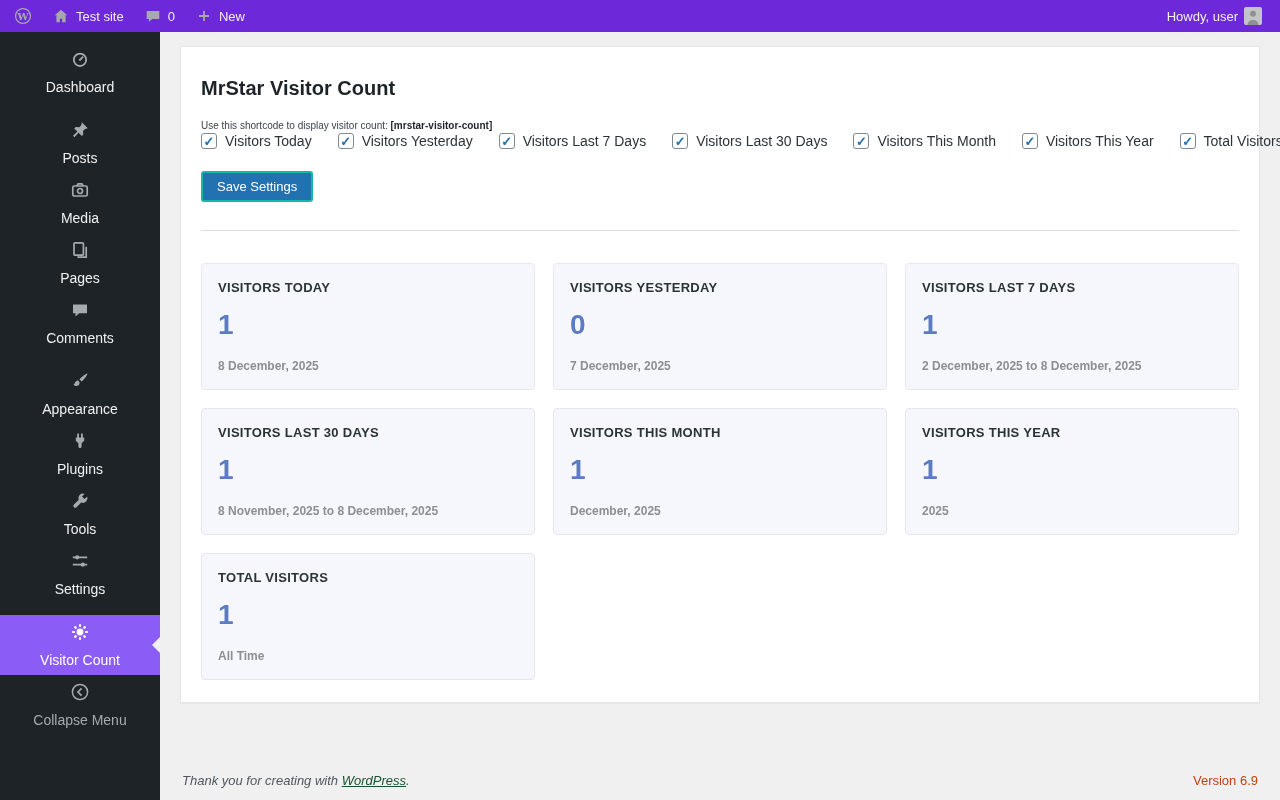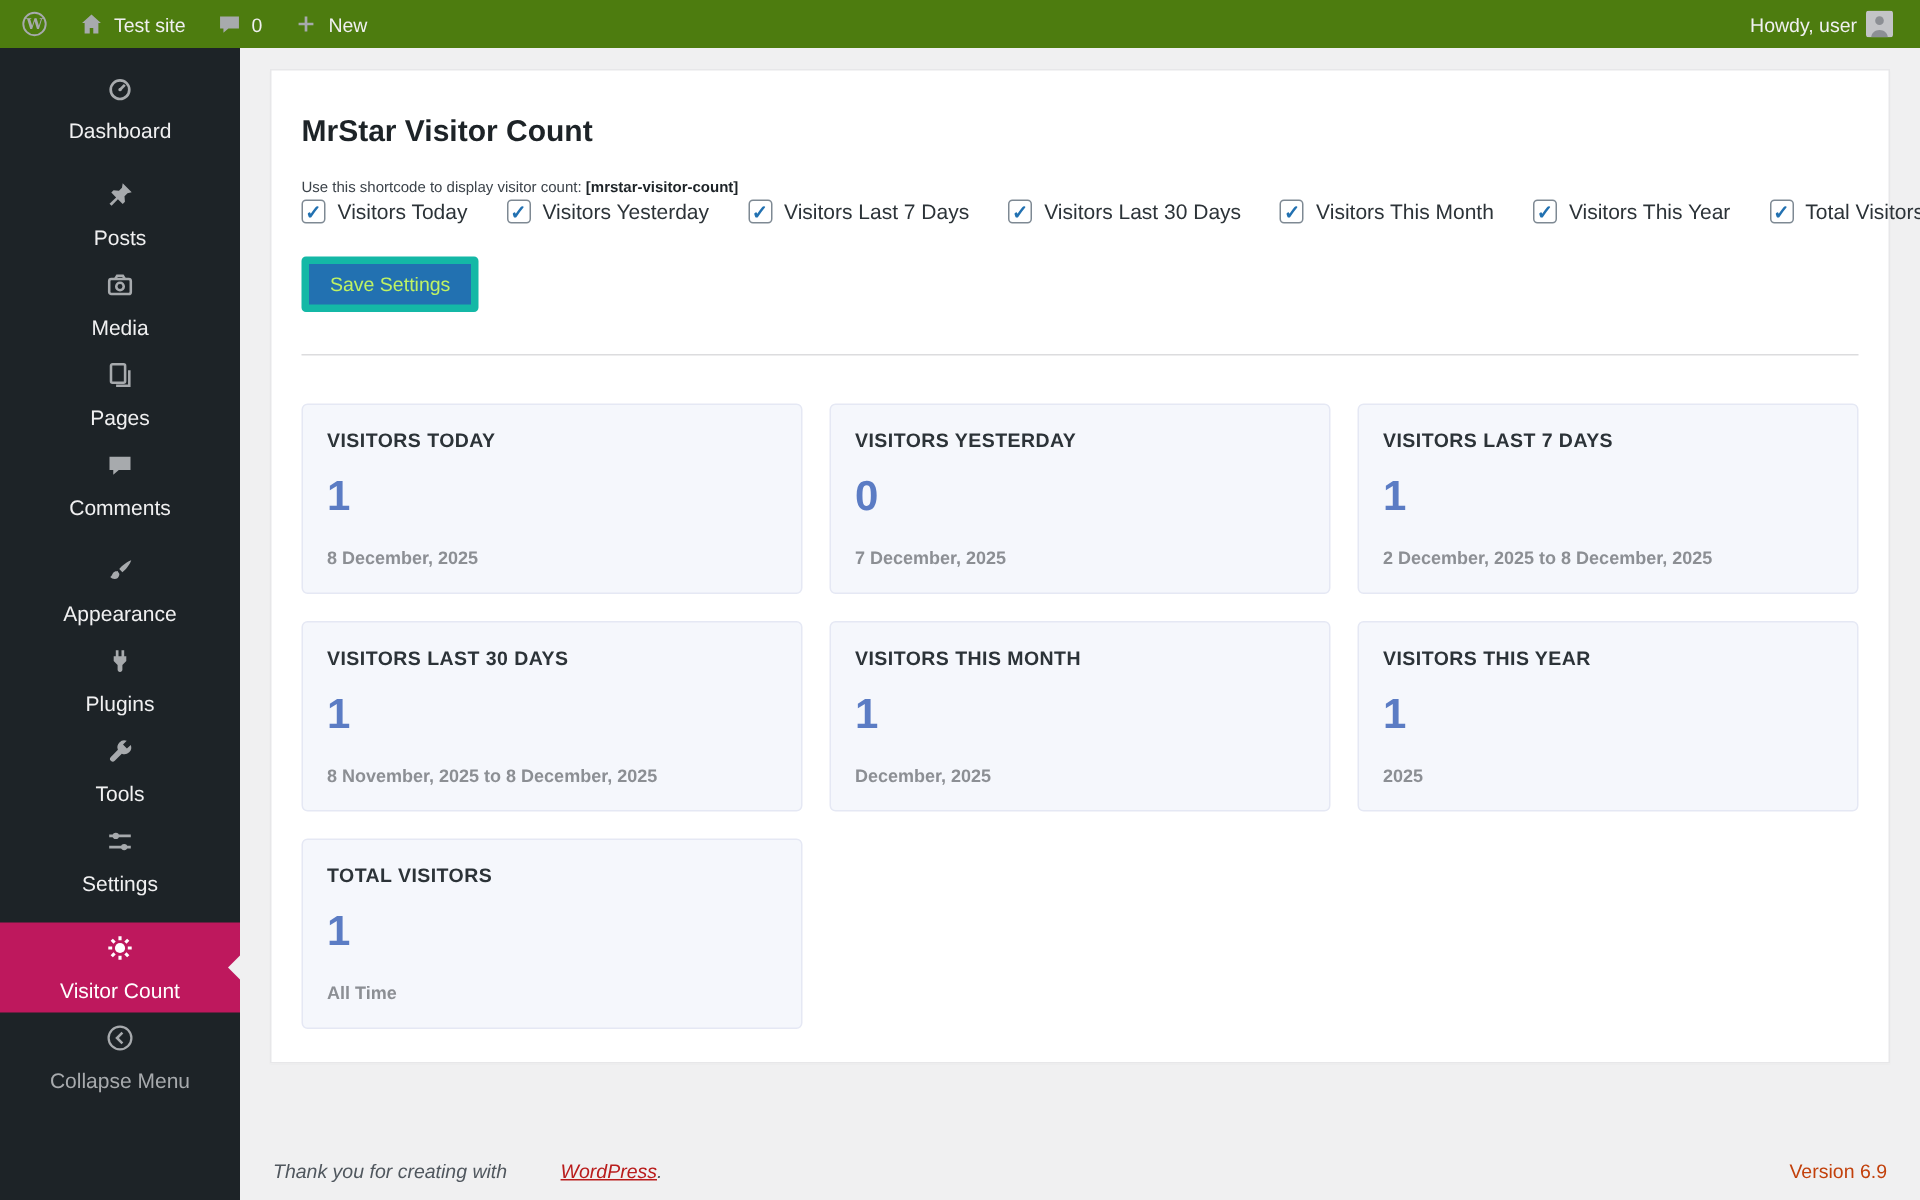"Test site" #adminbar { background: #4d7c0f -> #6d28d9 }
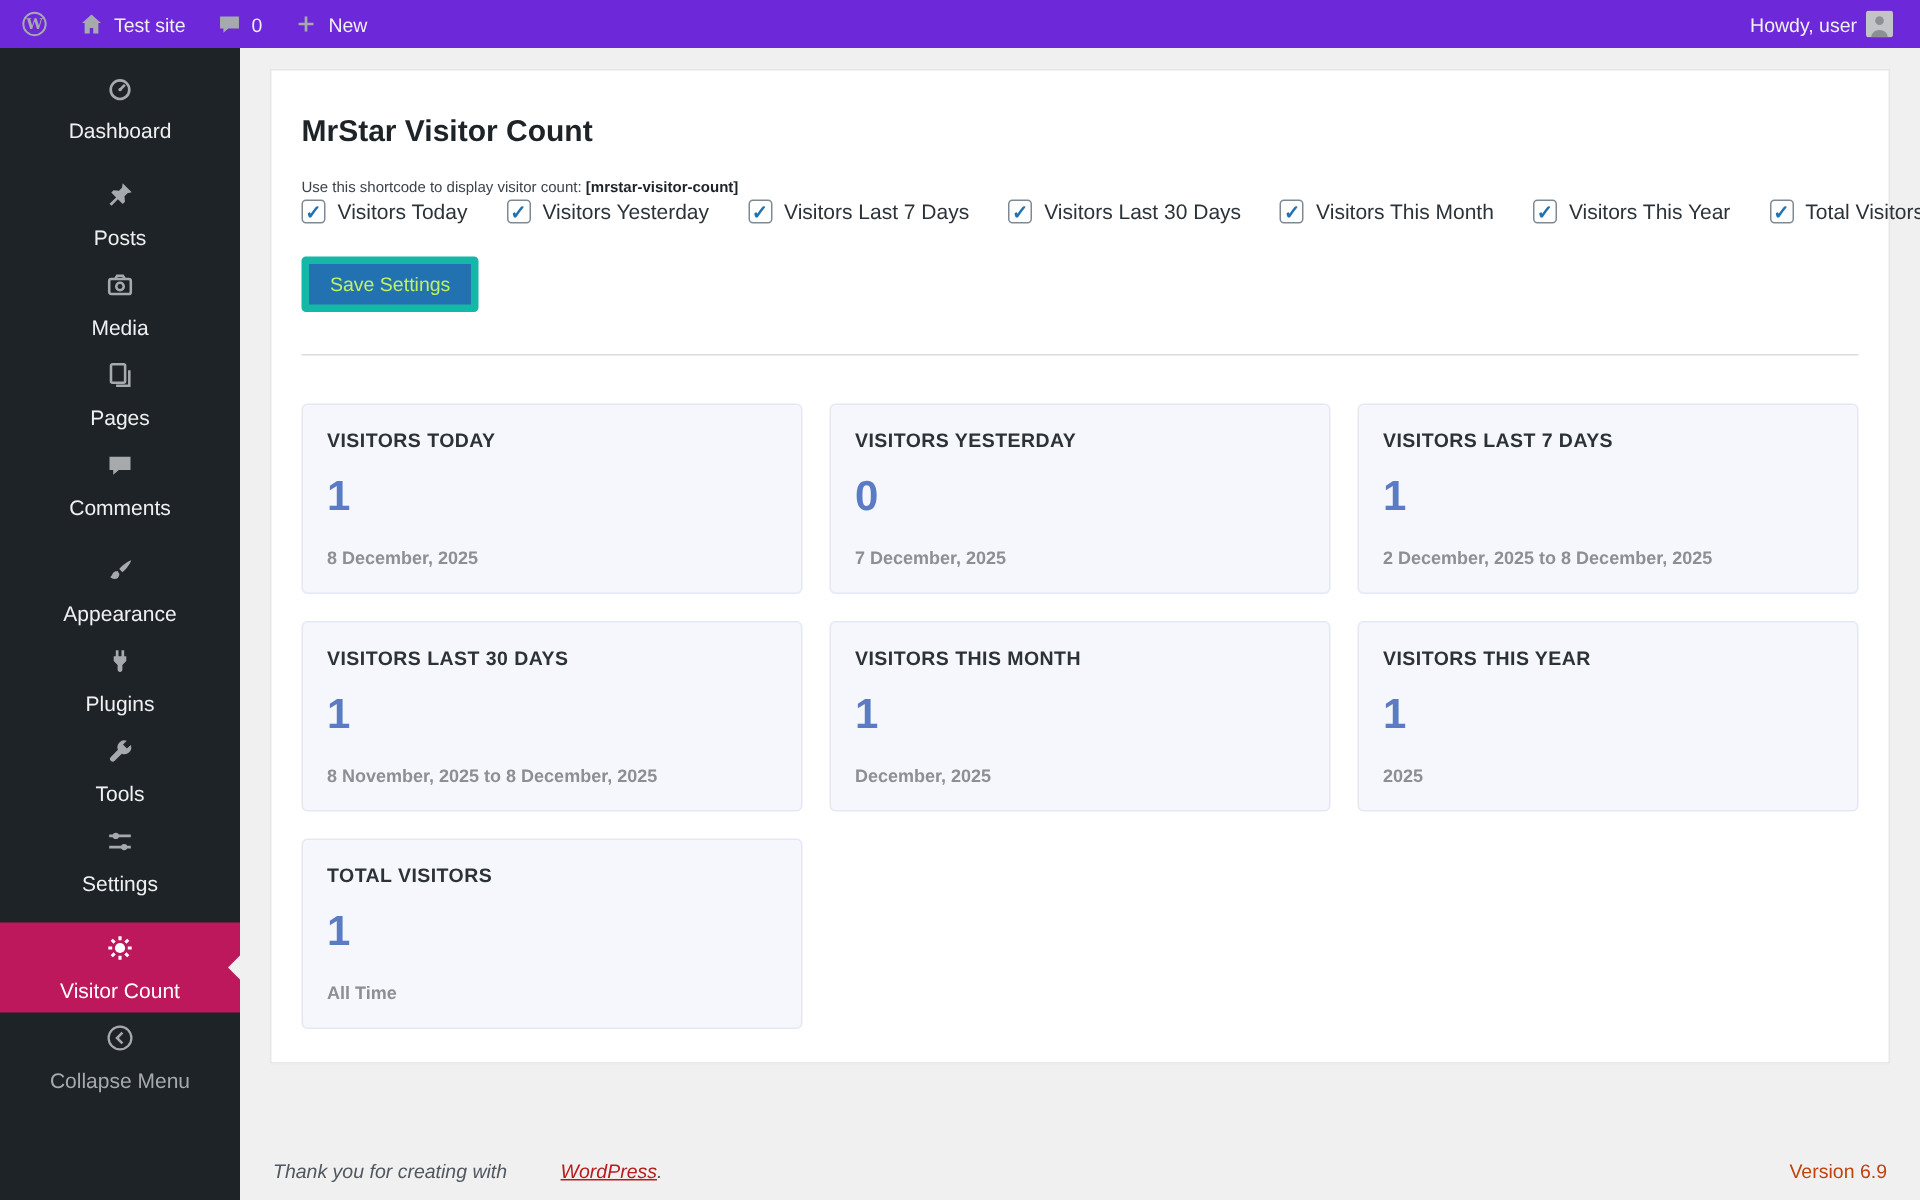"Save Settings" .save-btn { border: 5px solid #14b8a6 -> 2px solid #14b8a6; color: #bef264 -> #ffffff }
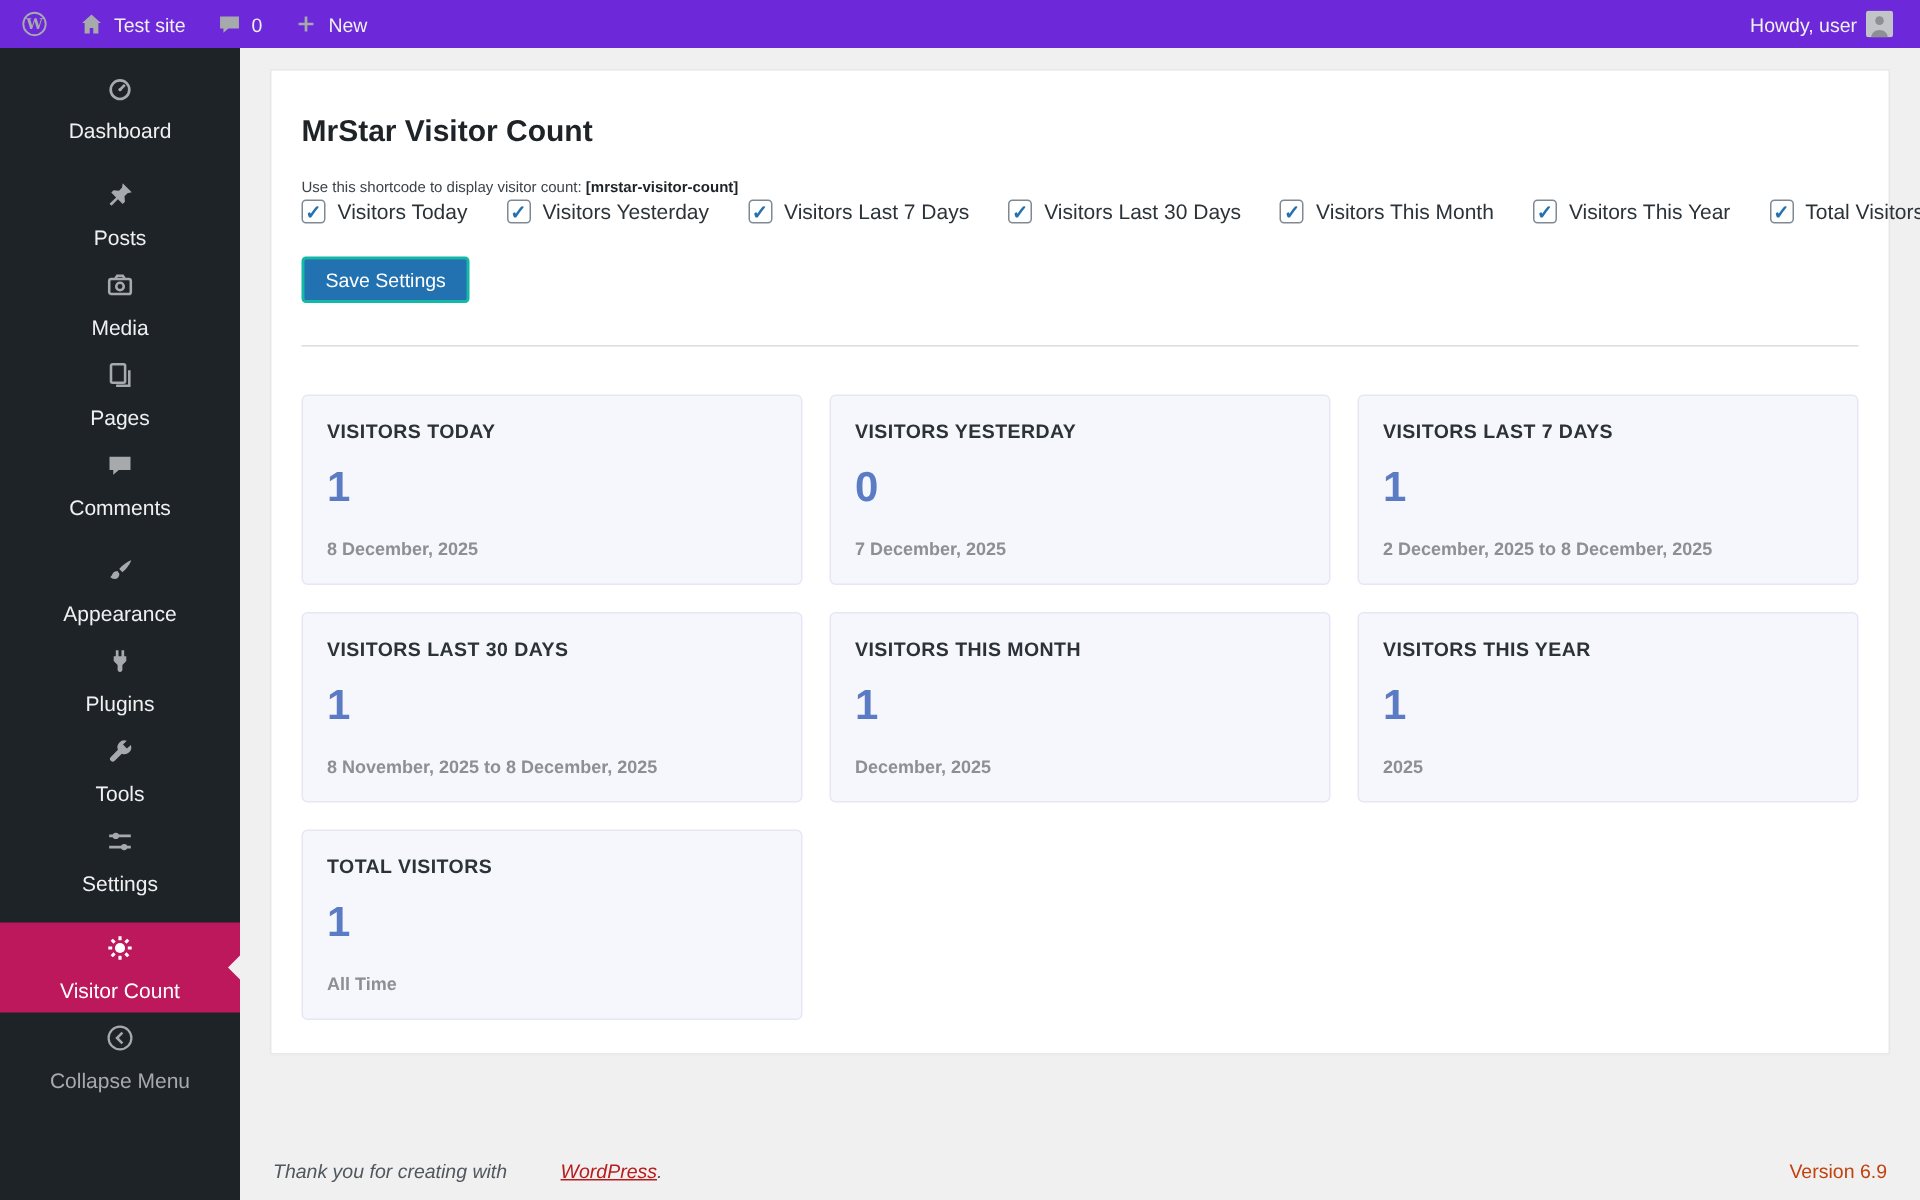"Visitor Count" .menu-item.active { background: #be185d -> #8b5cf6 }
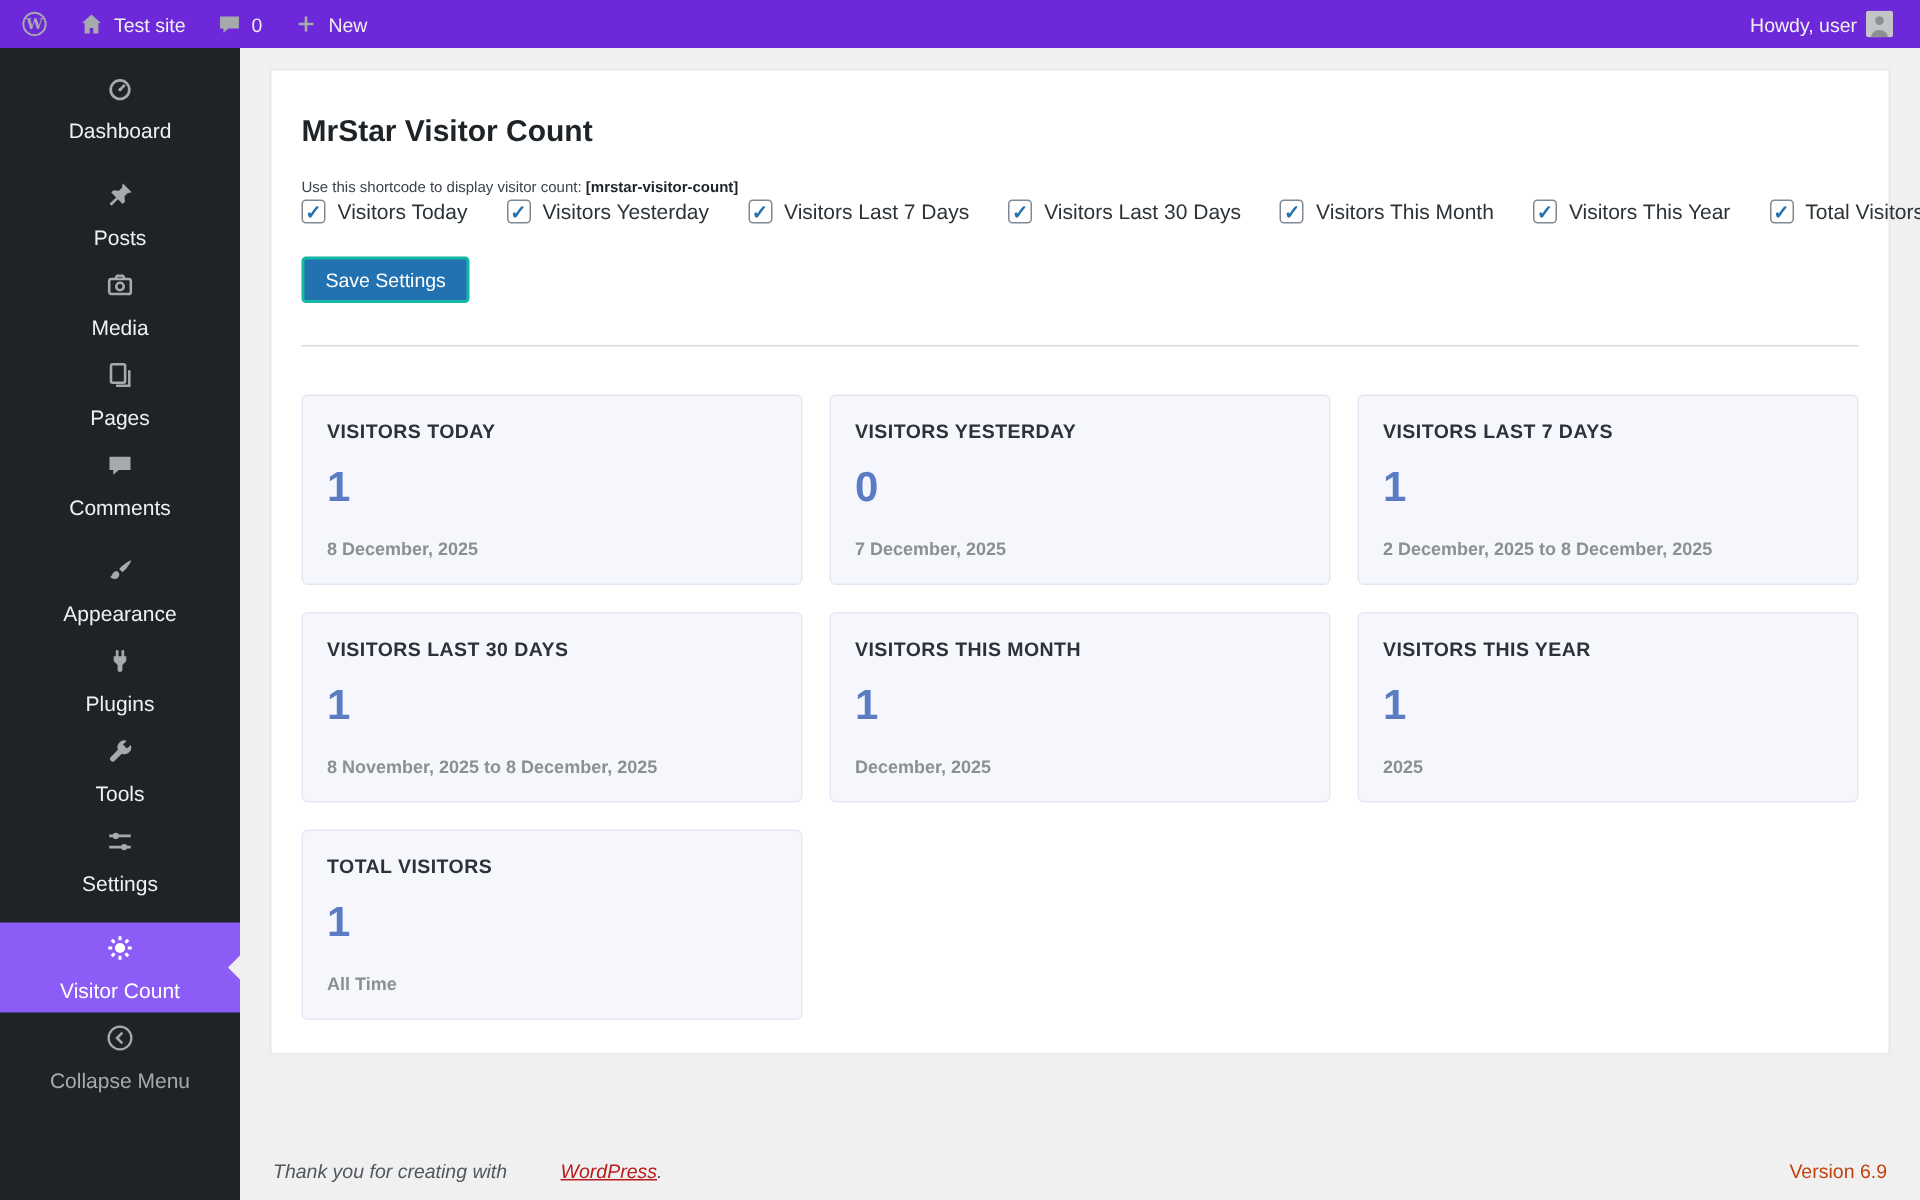"WordPress" .footer-left a { color: #b91c1c -> #14532d; margin-left: 32px -> none }
